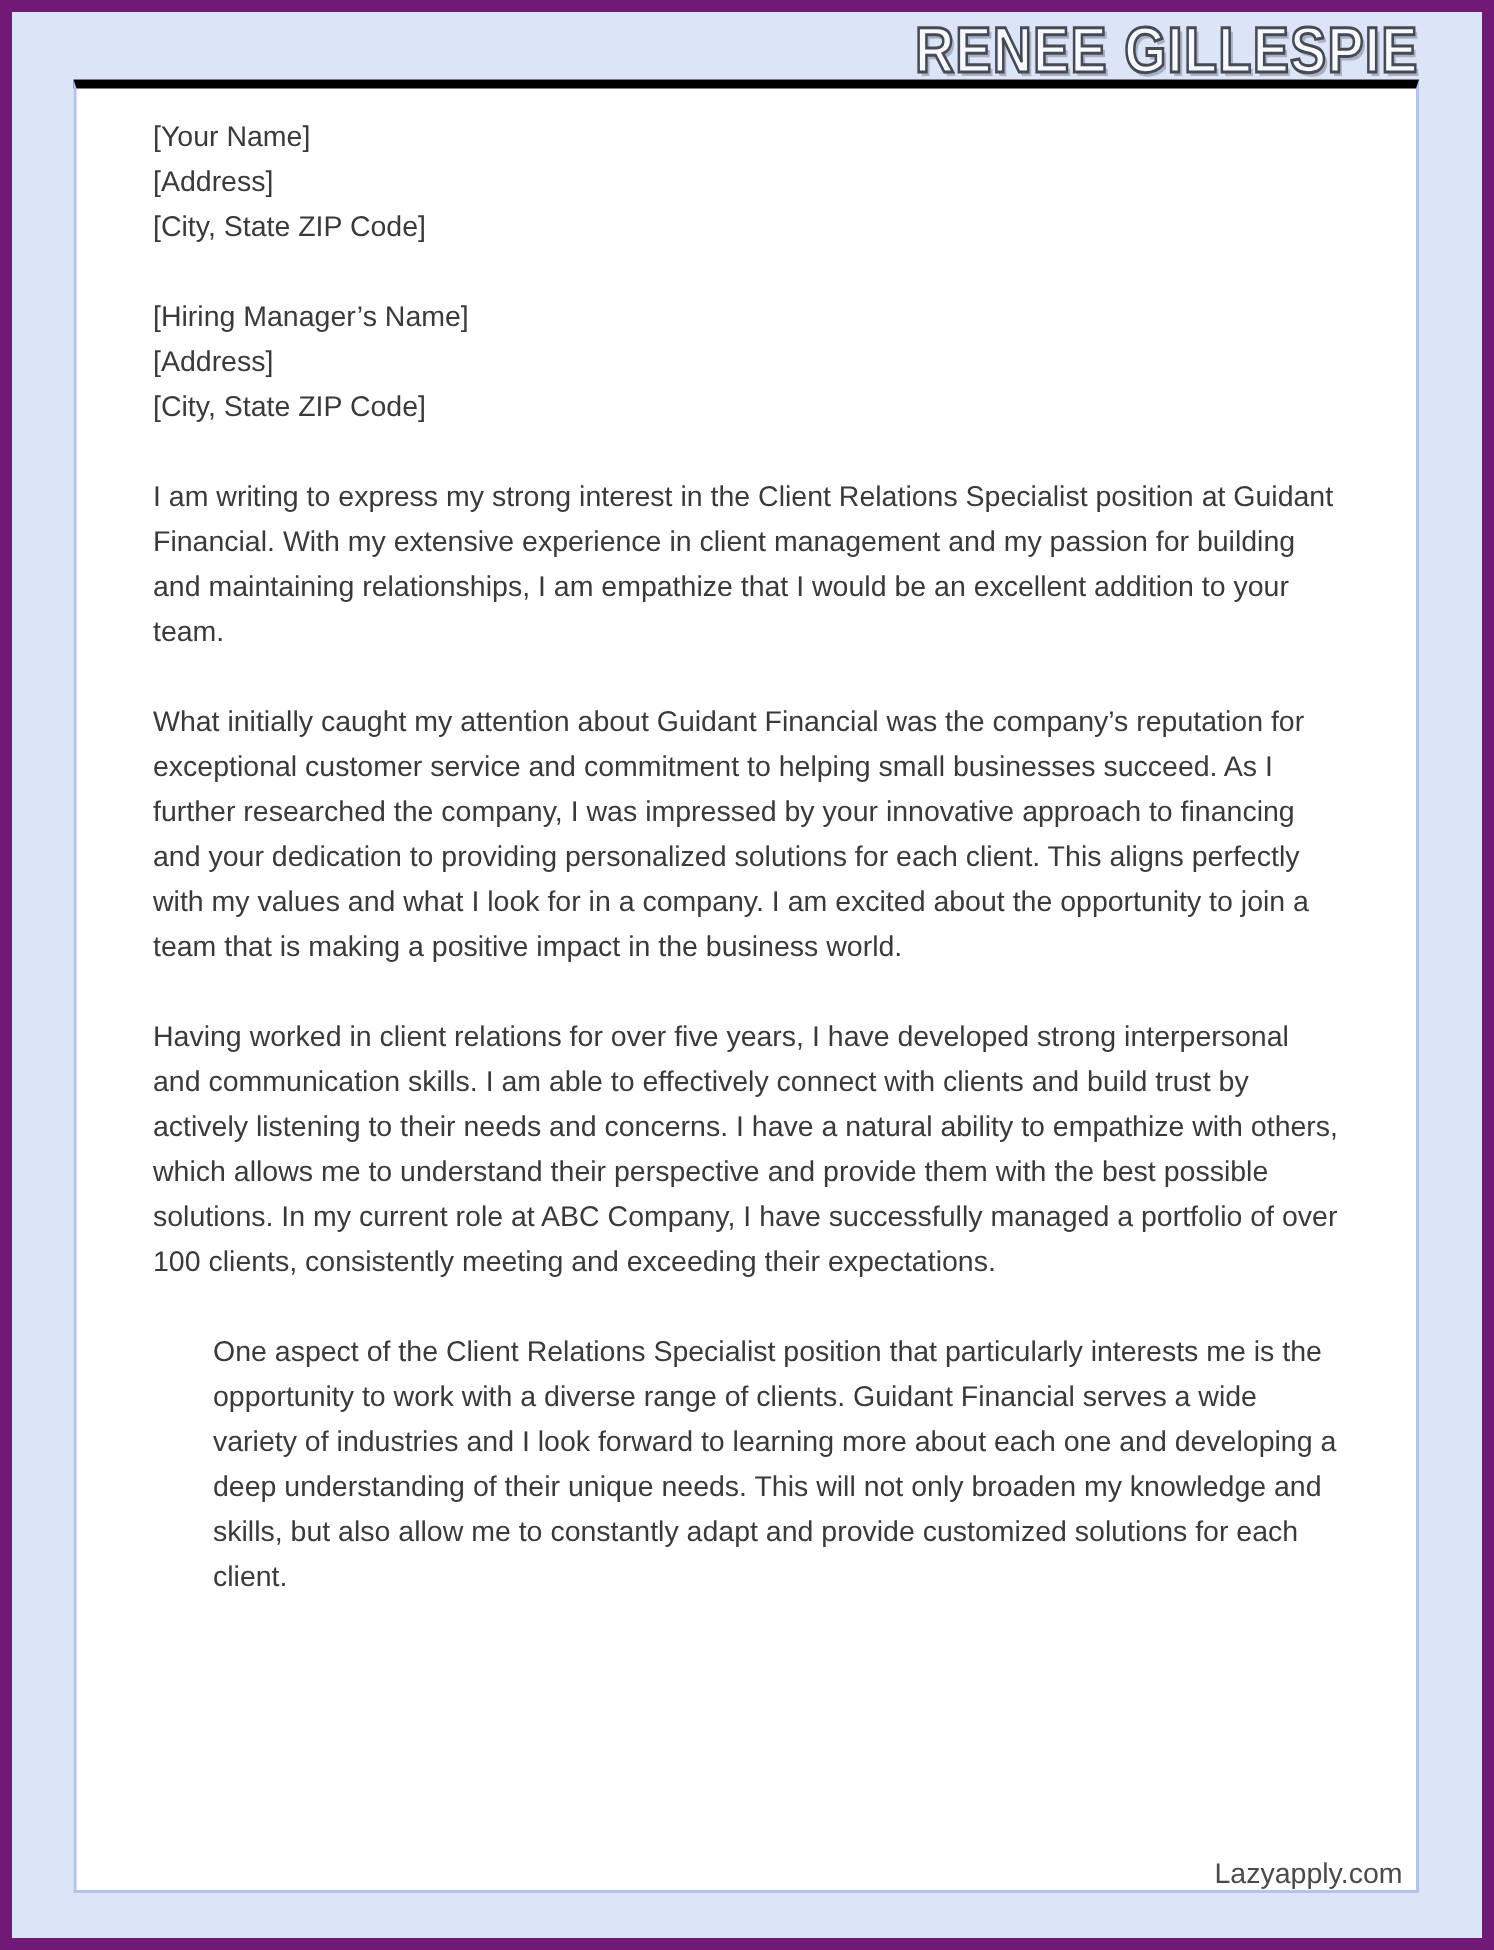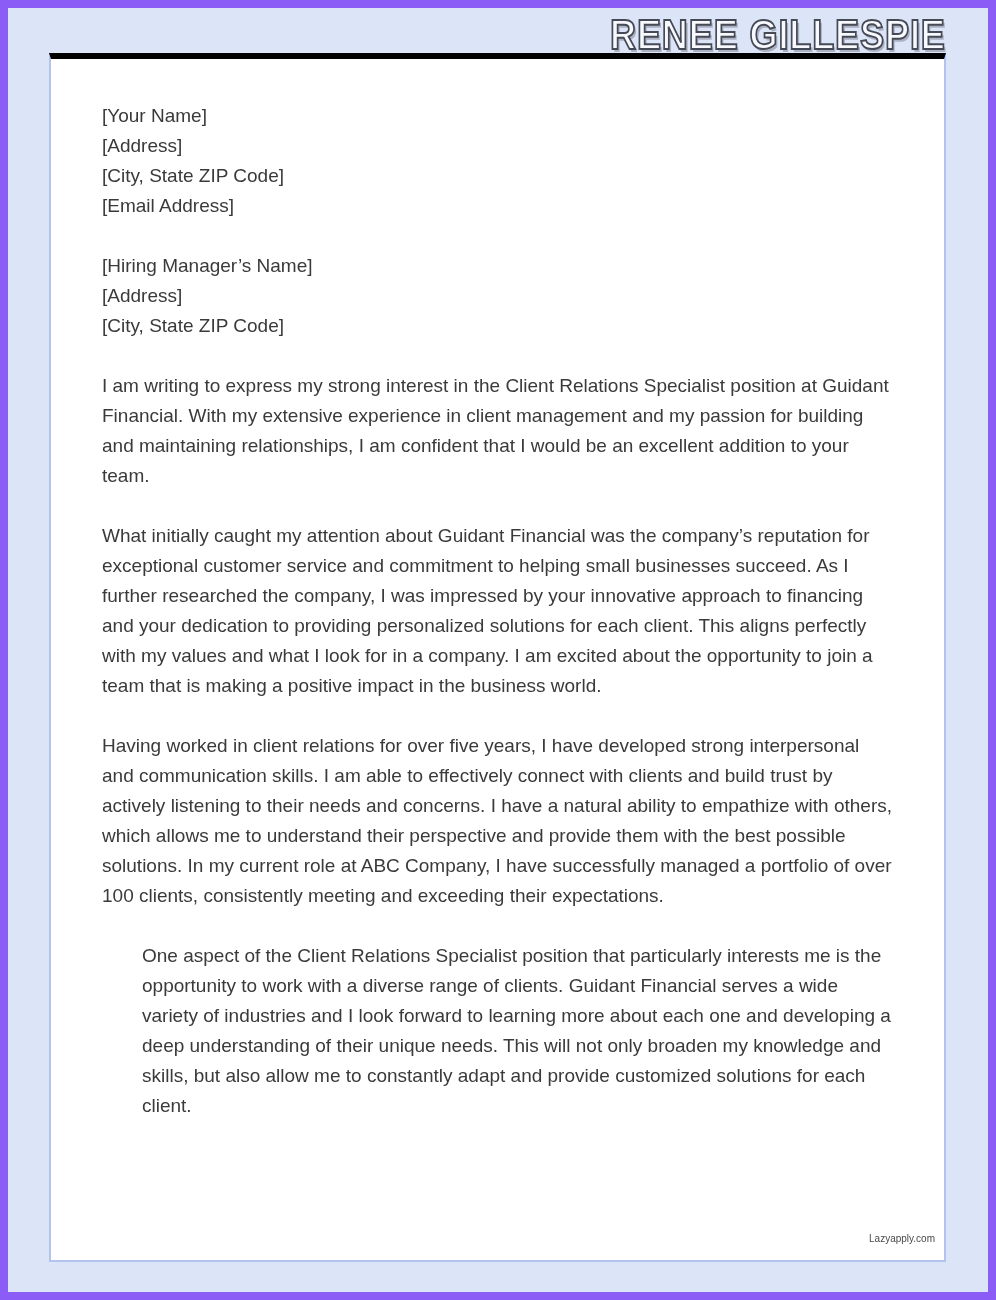"RENEE GILLESPIE" .page { border: 8px solid #8b5cf6 -> 8px solid #701a75 }
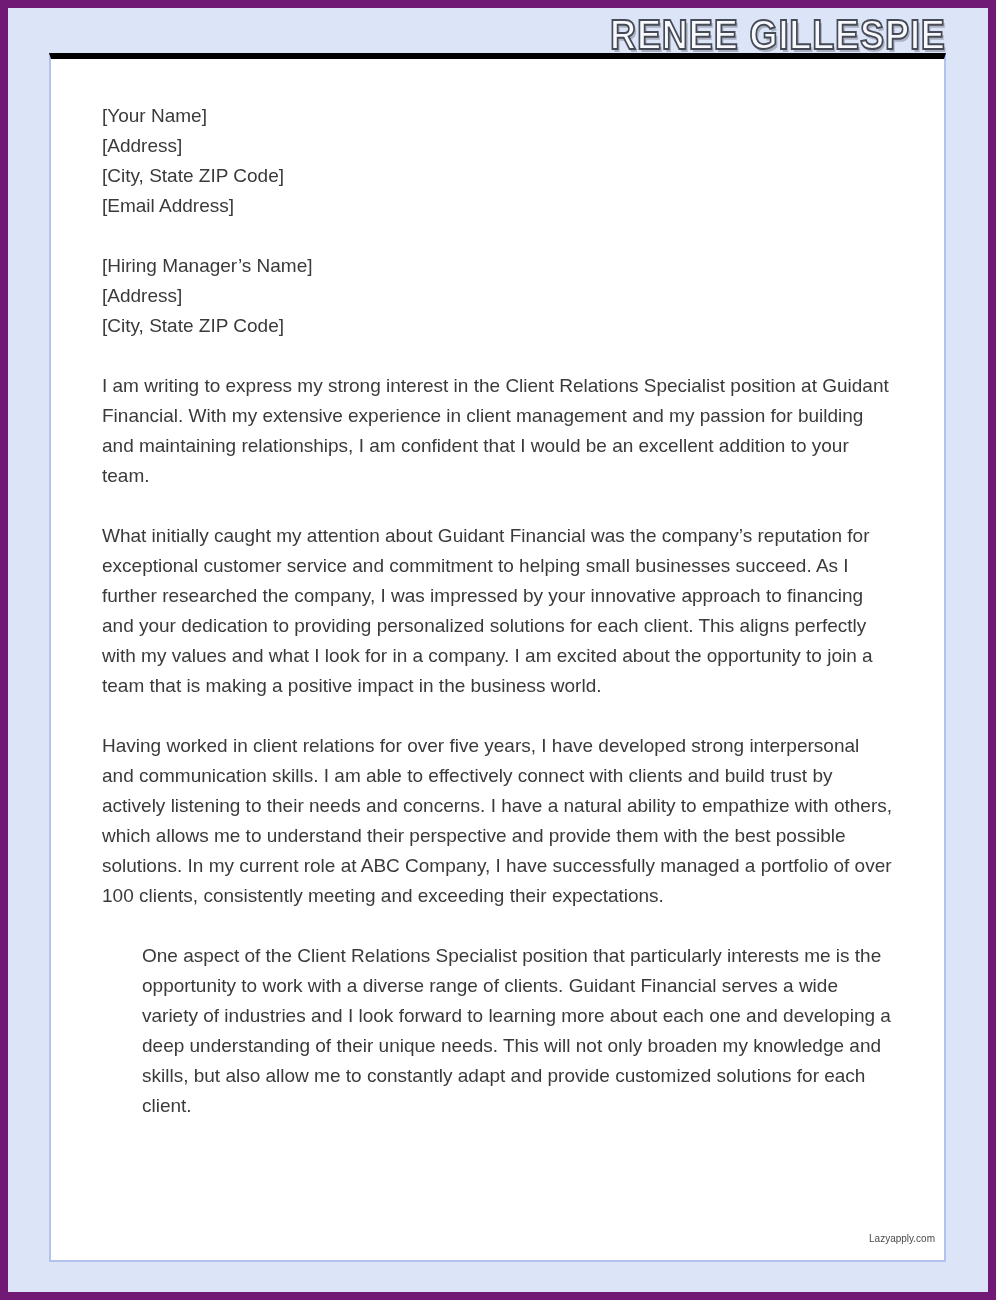"[Your Name]" .letter-body { padding: 42px 52px 0 51px -> 18px 52px 0 51px }
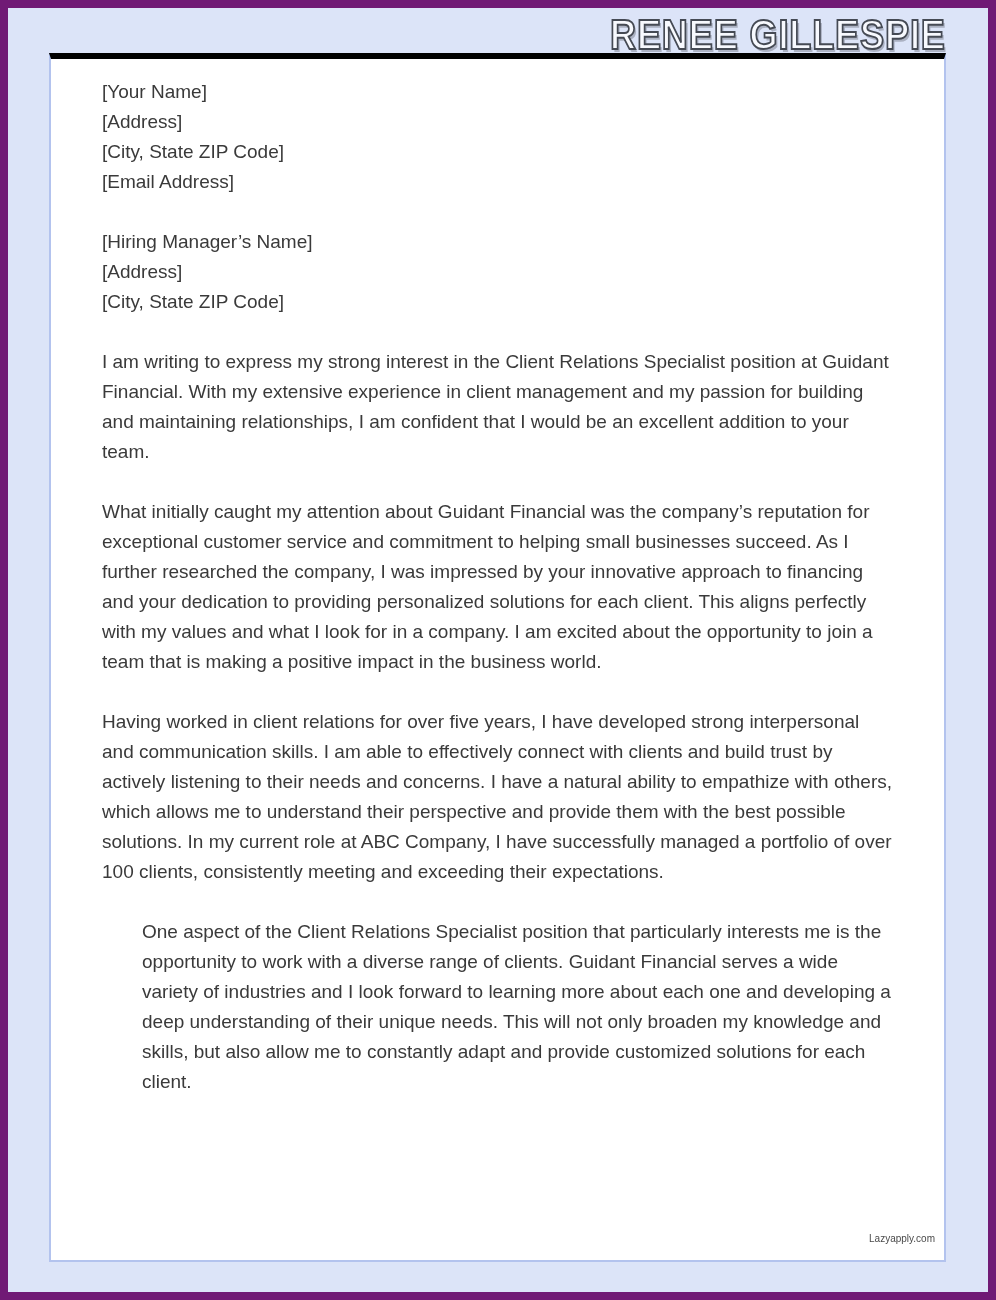"[Email Address]" span.line { html: <span>[Email Address]</span> -> none }
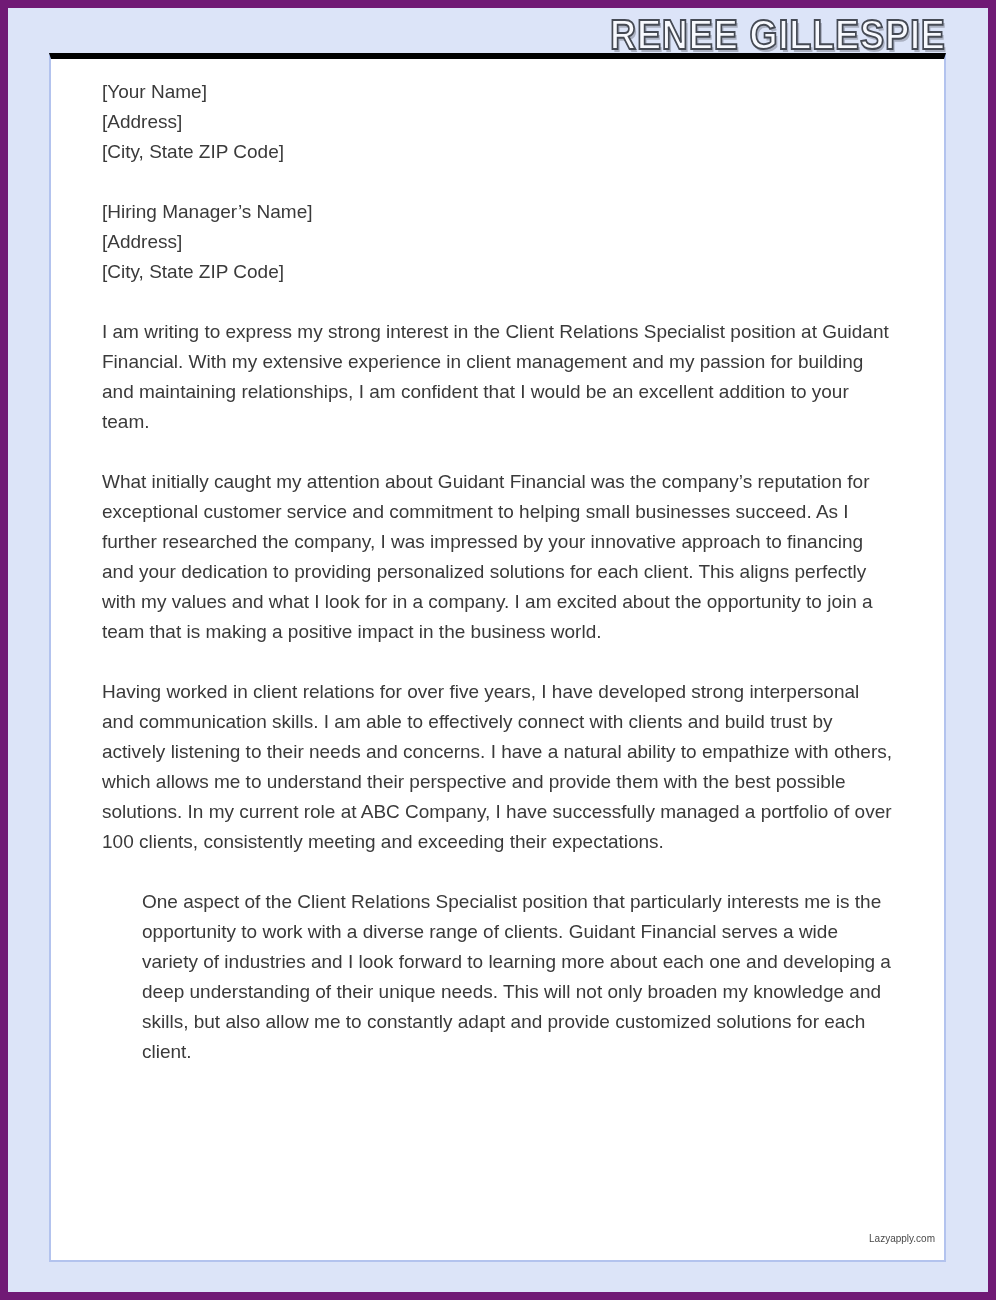"I am writing to express" p.block { text: confident -> empathize }
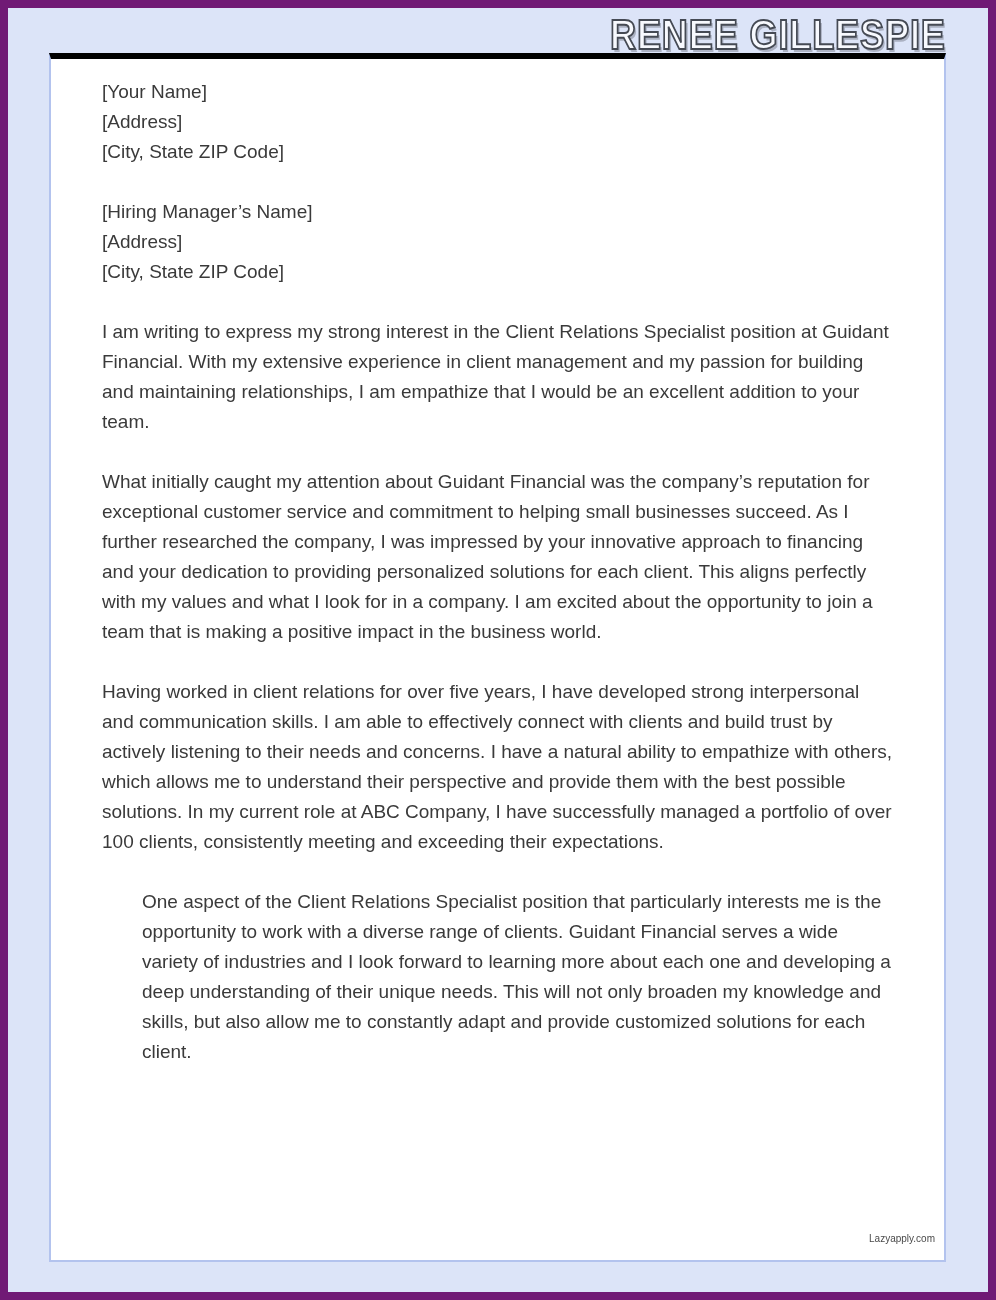"Lazyapply.com" .watermark { bottom: 12px -> 1px; font-size: 10px -> 19px }
